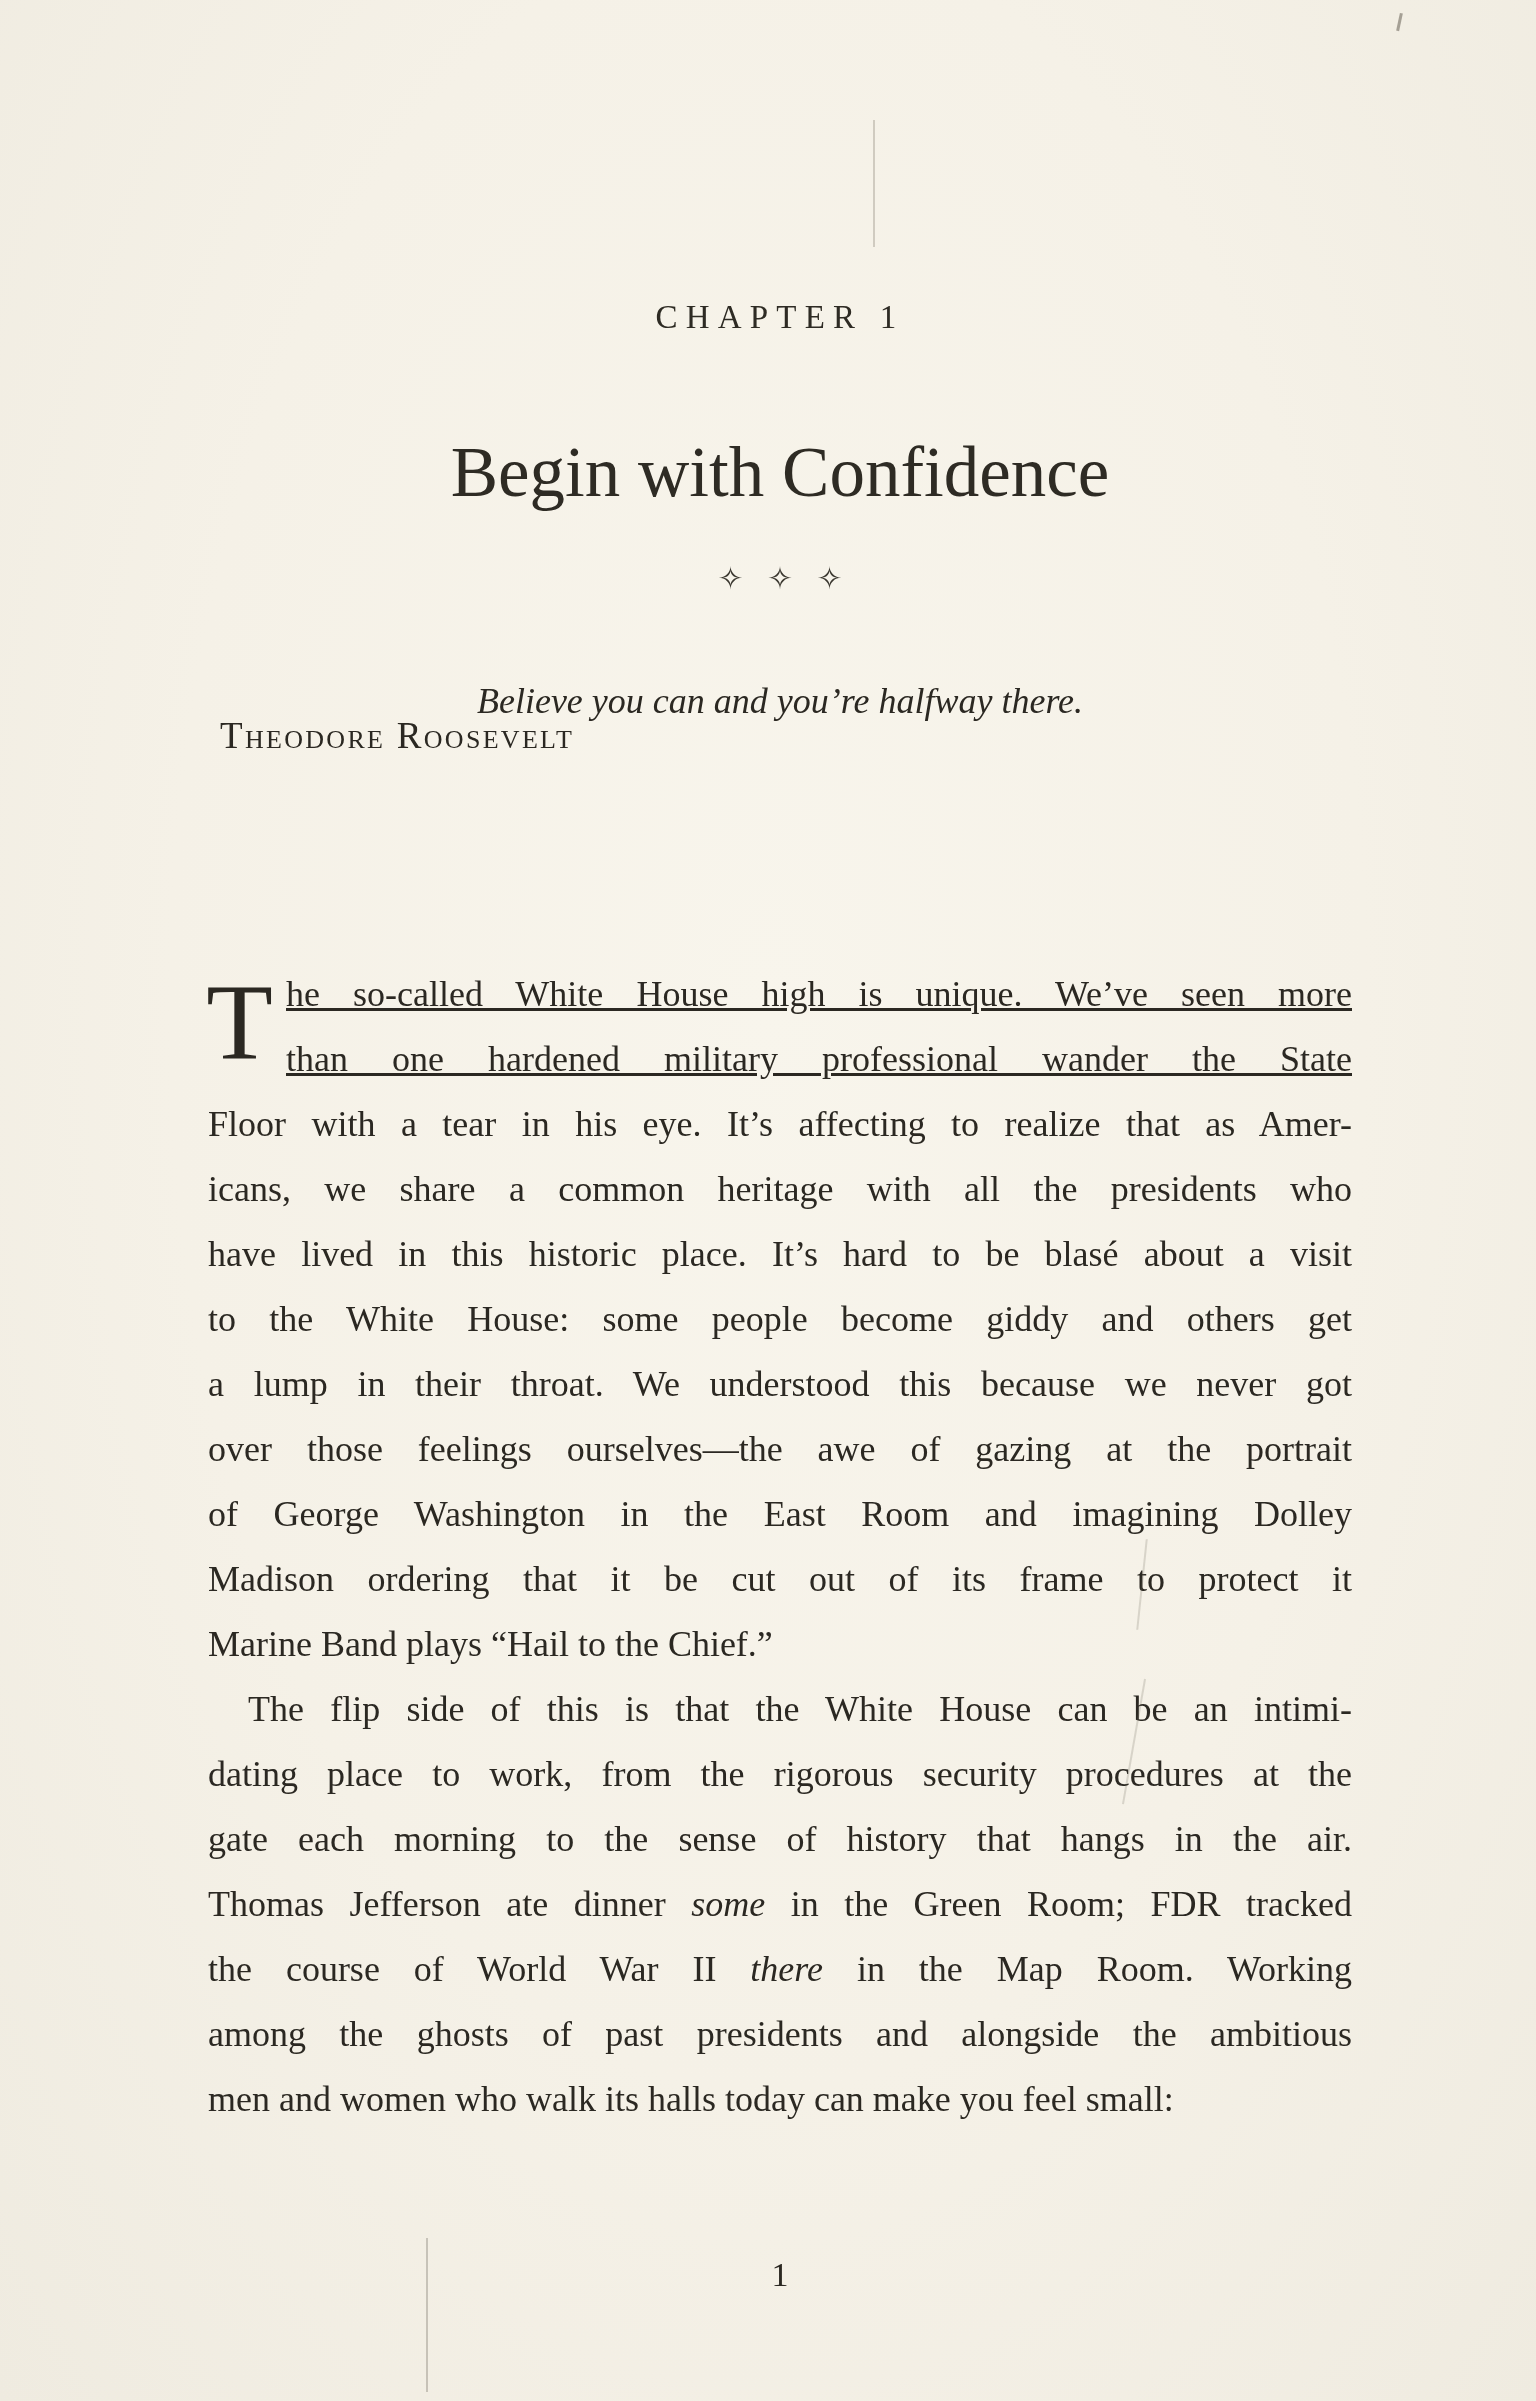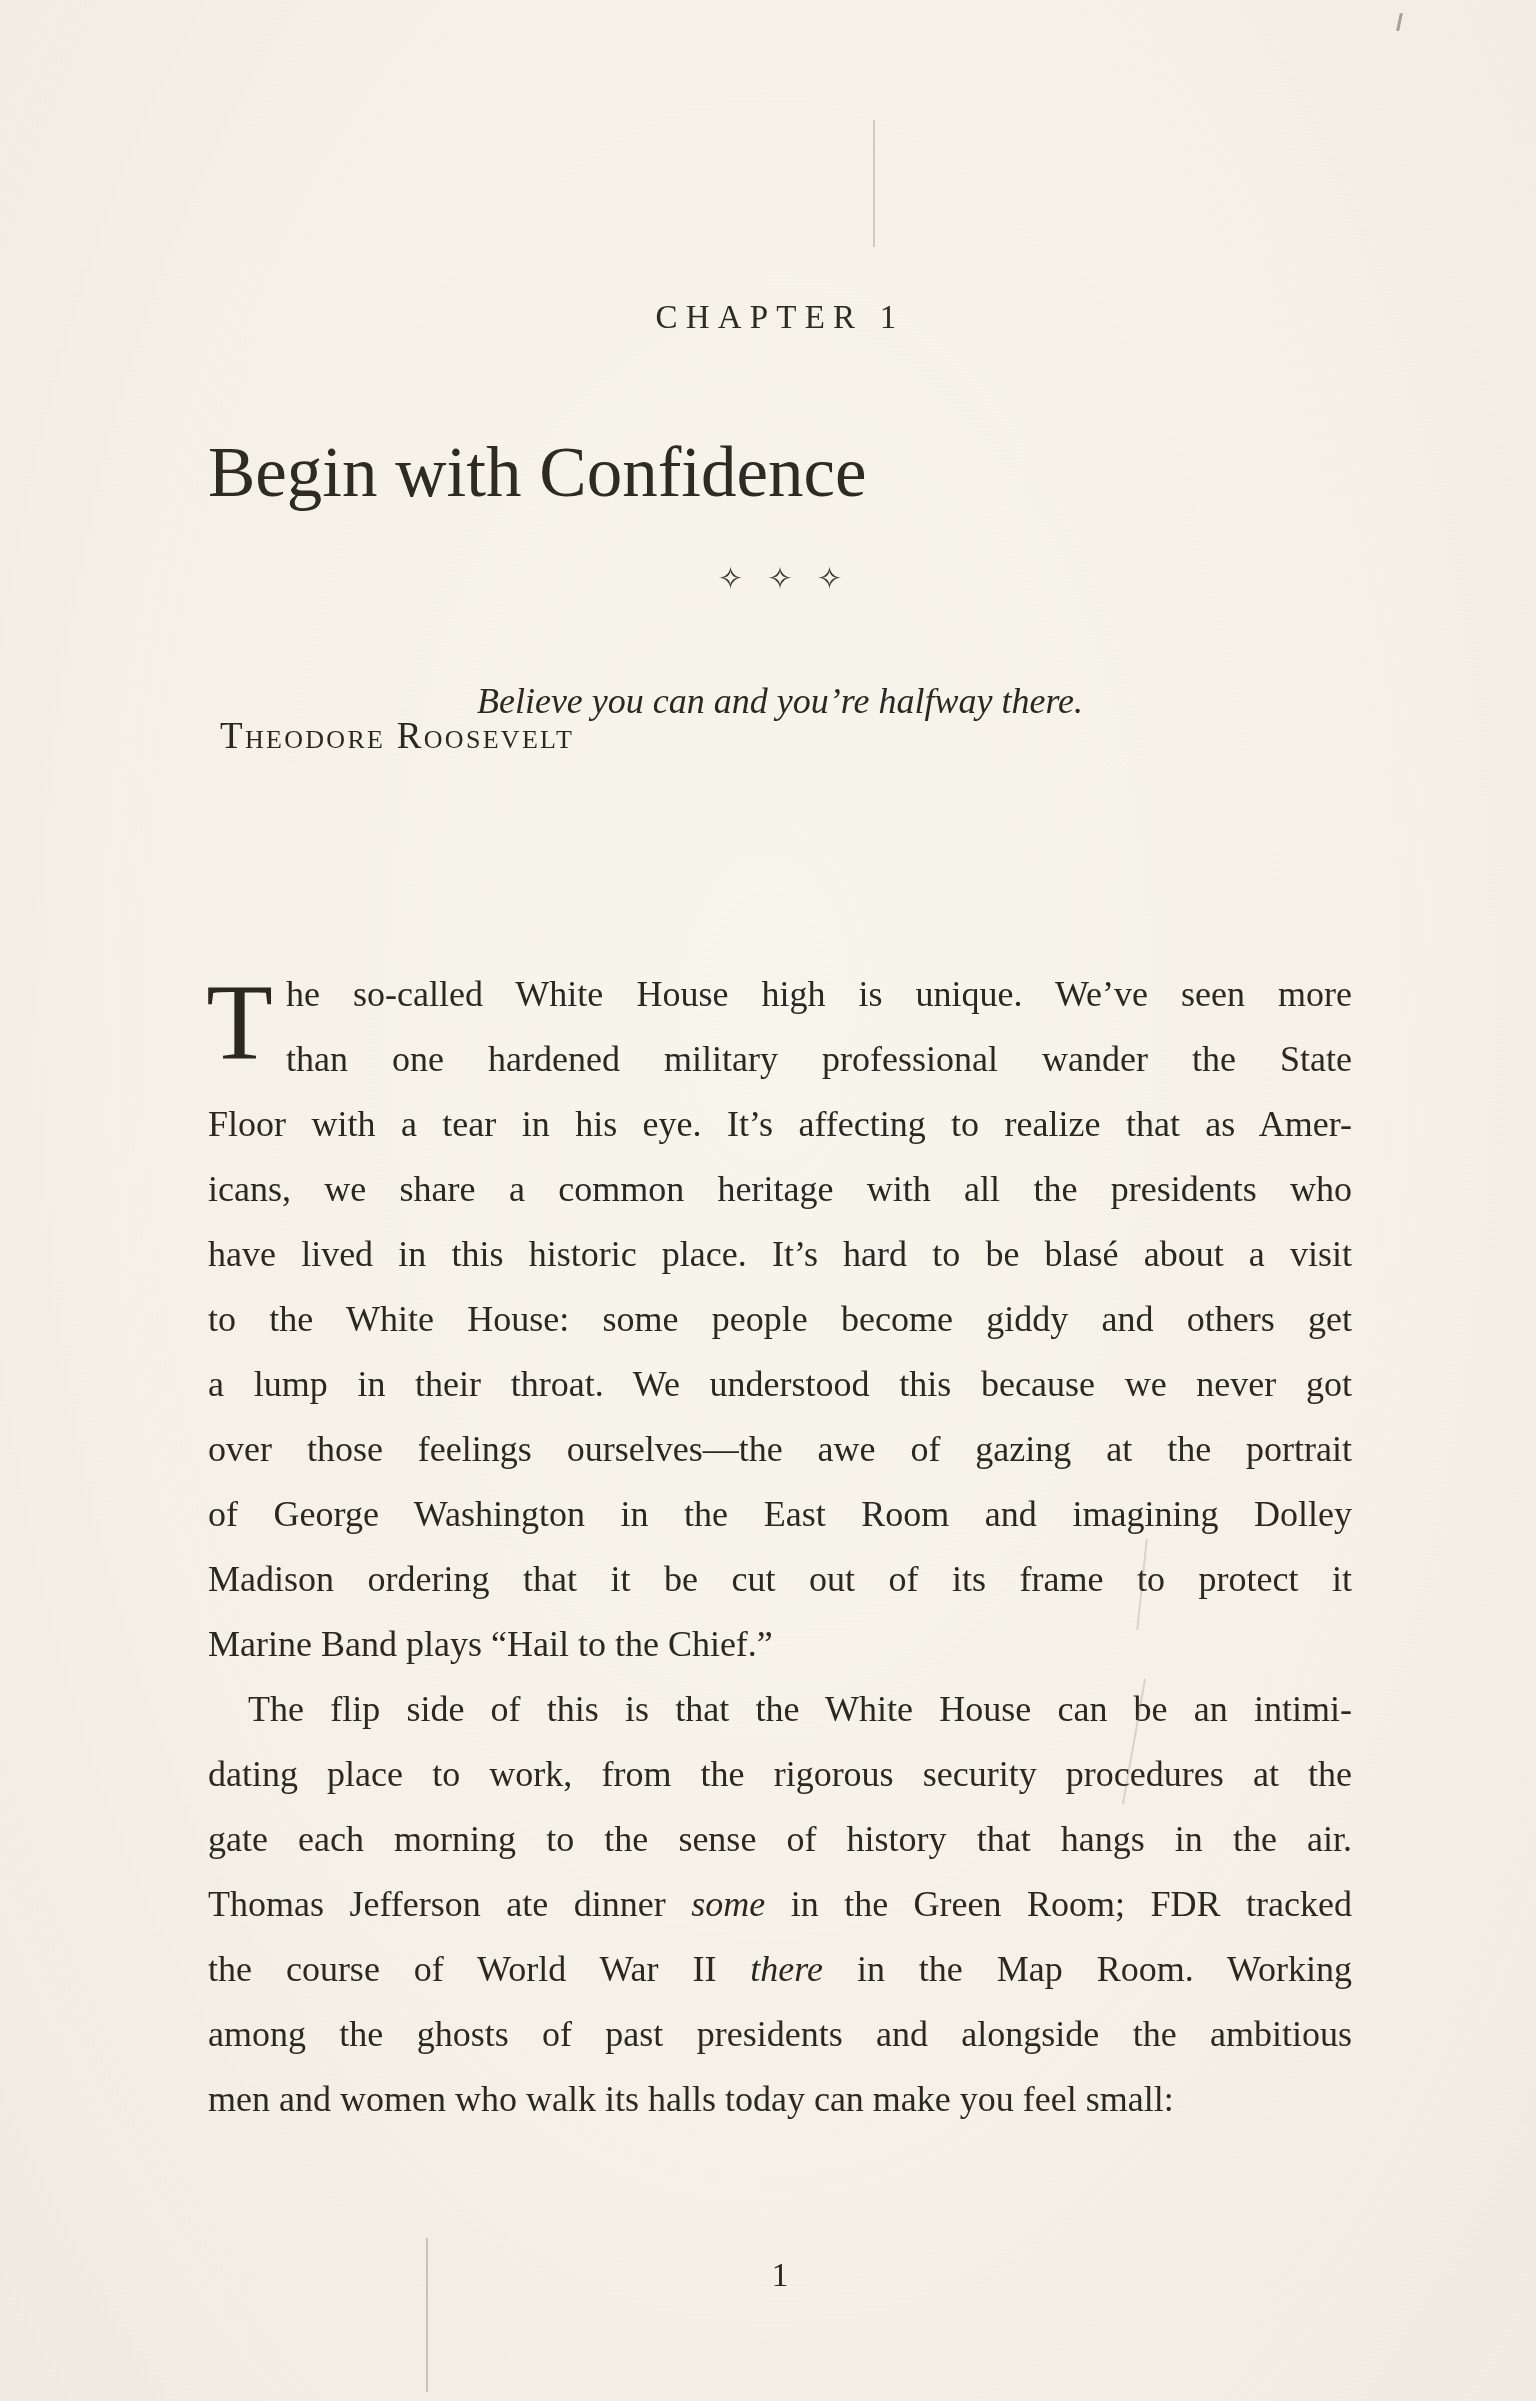"Begin with Confidence" .title { text-align: left -> center }
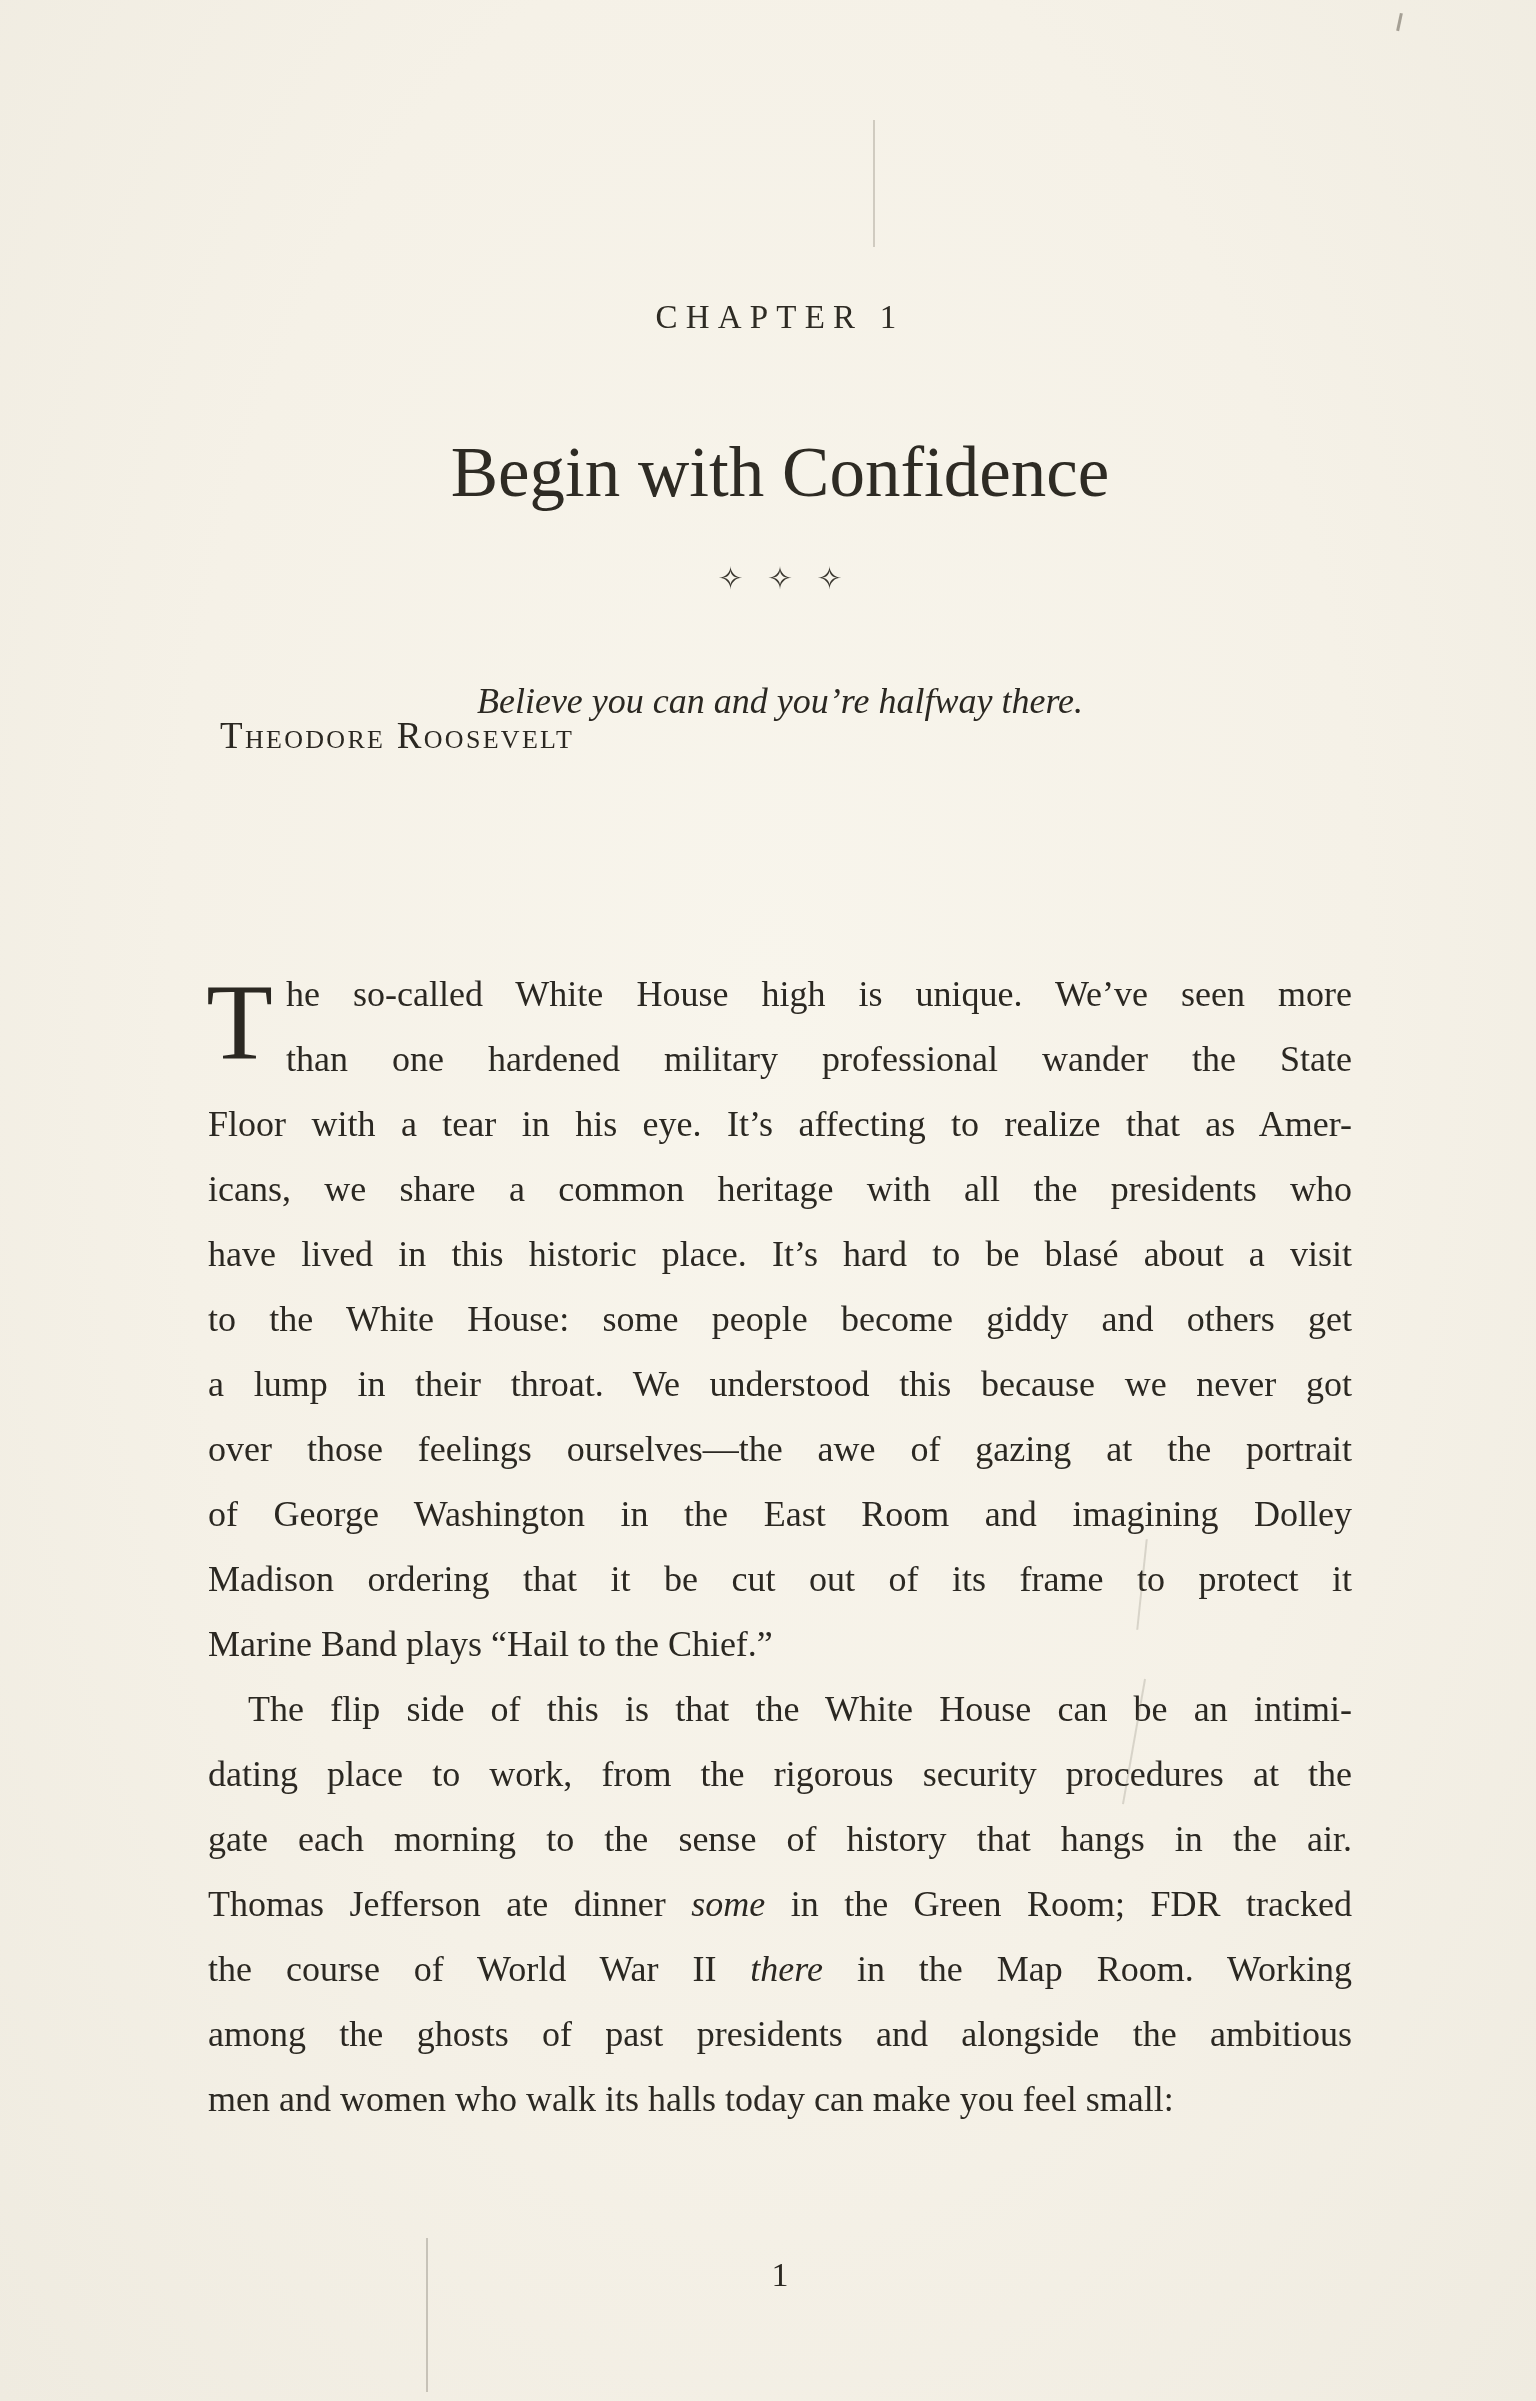"he so-called White House high" .line.pad { text-decoration: none -> underline }
